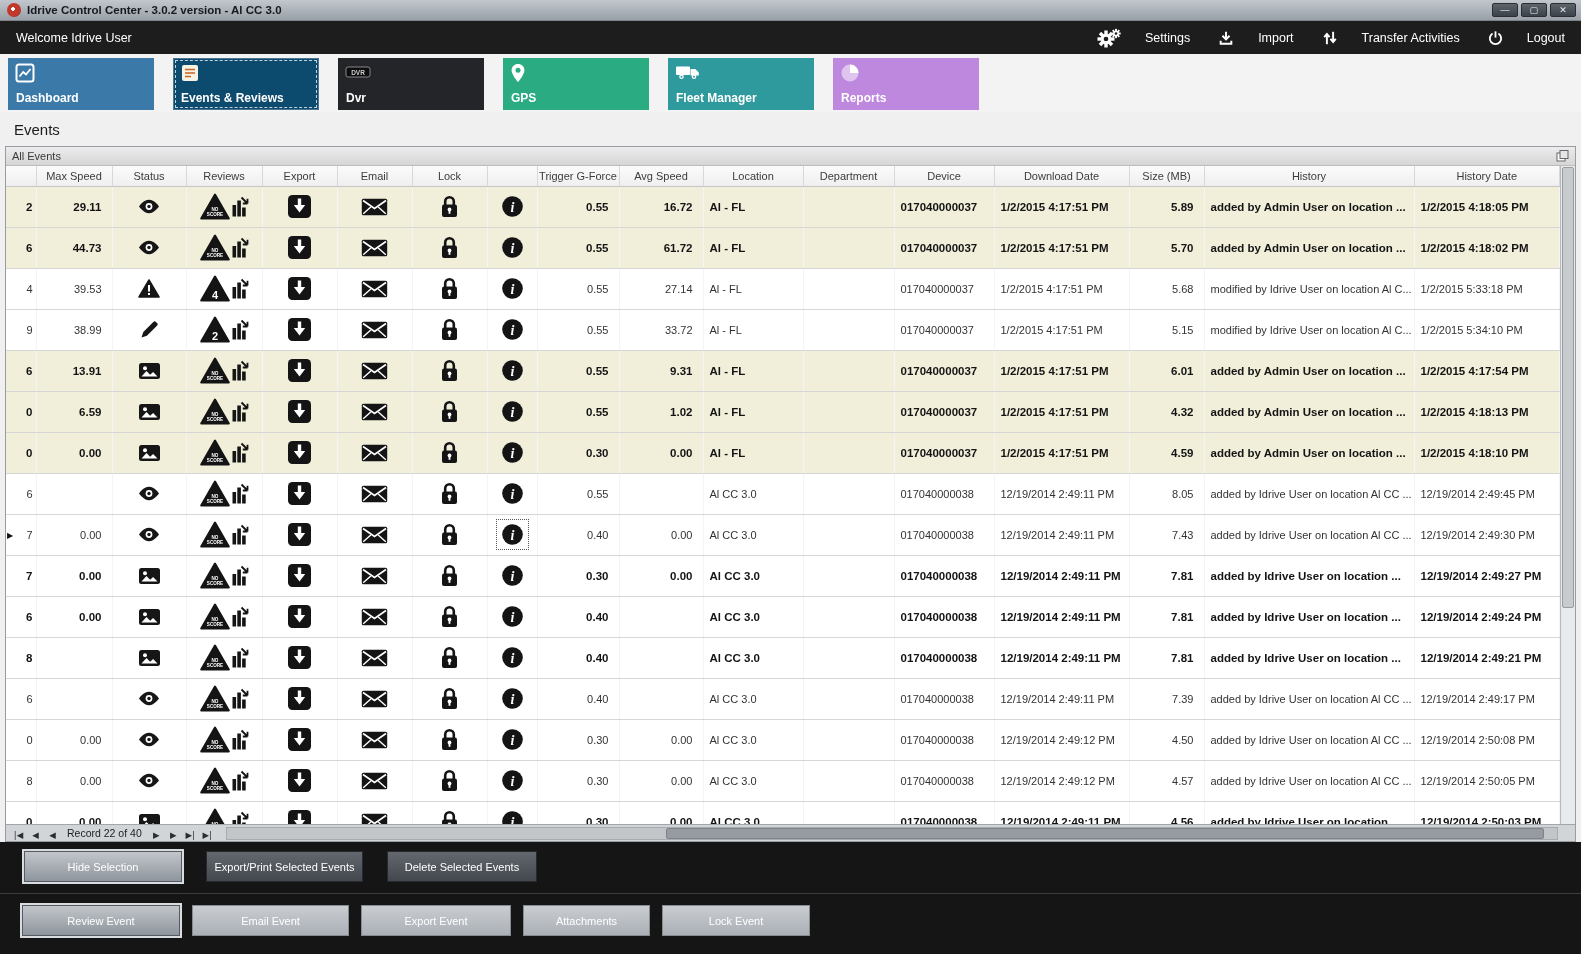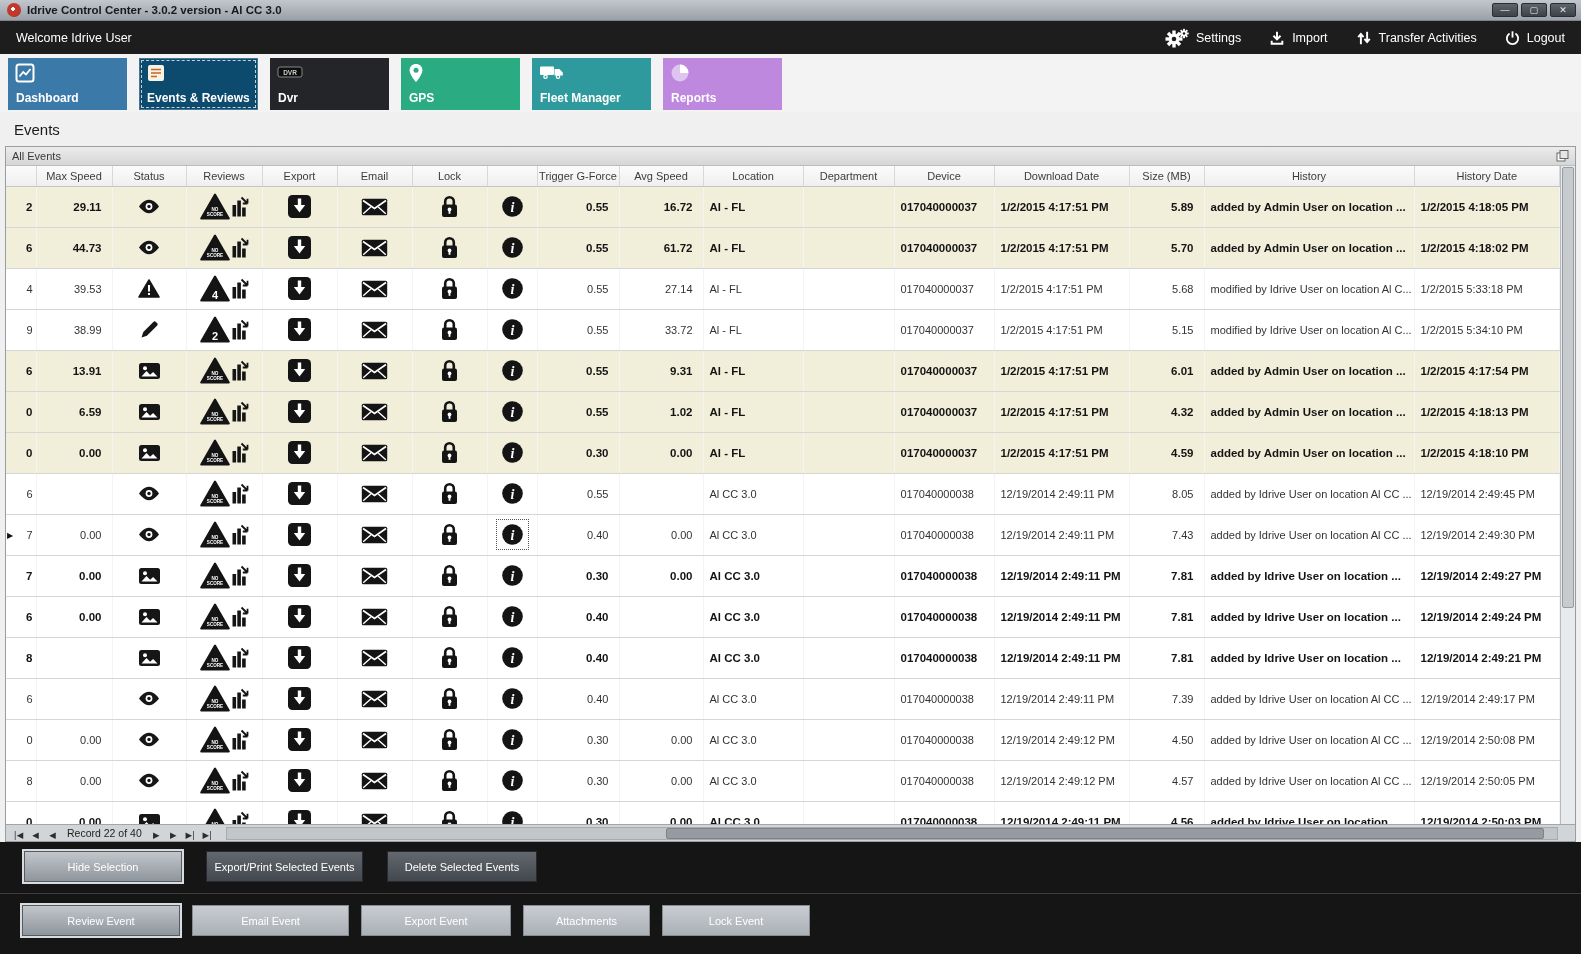"Settings" .menu-action { gap: 7px -> 24px }
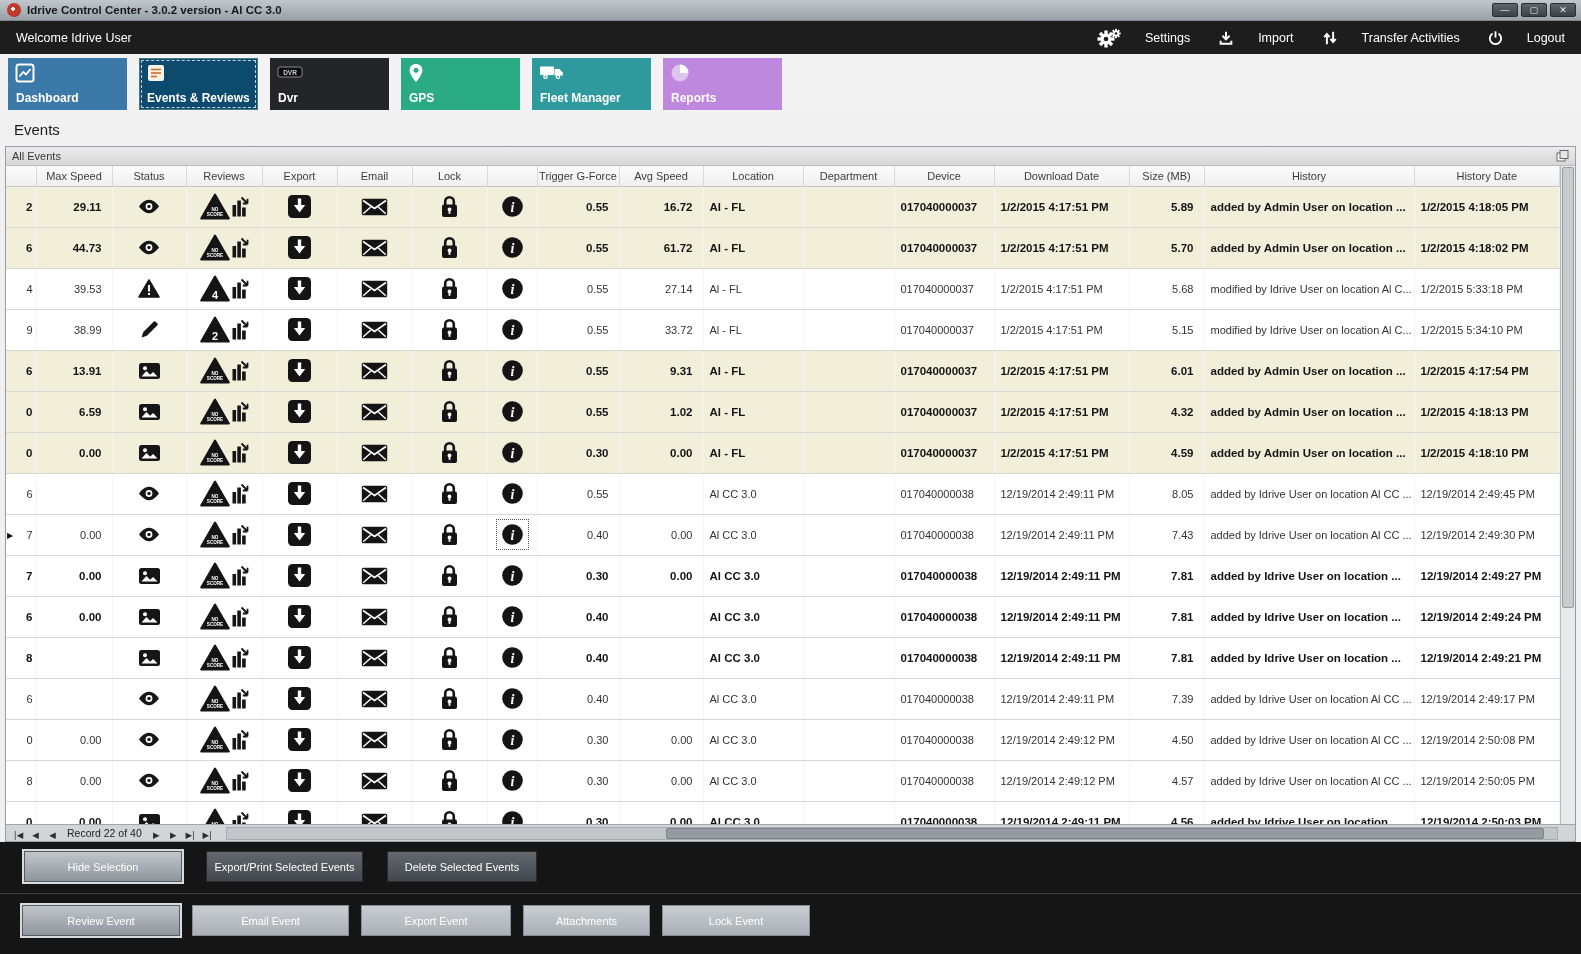"Dashboard" .tab { margin-right: 12px -> 19px; width: 119px -> 146px }
